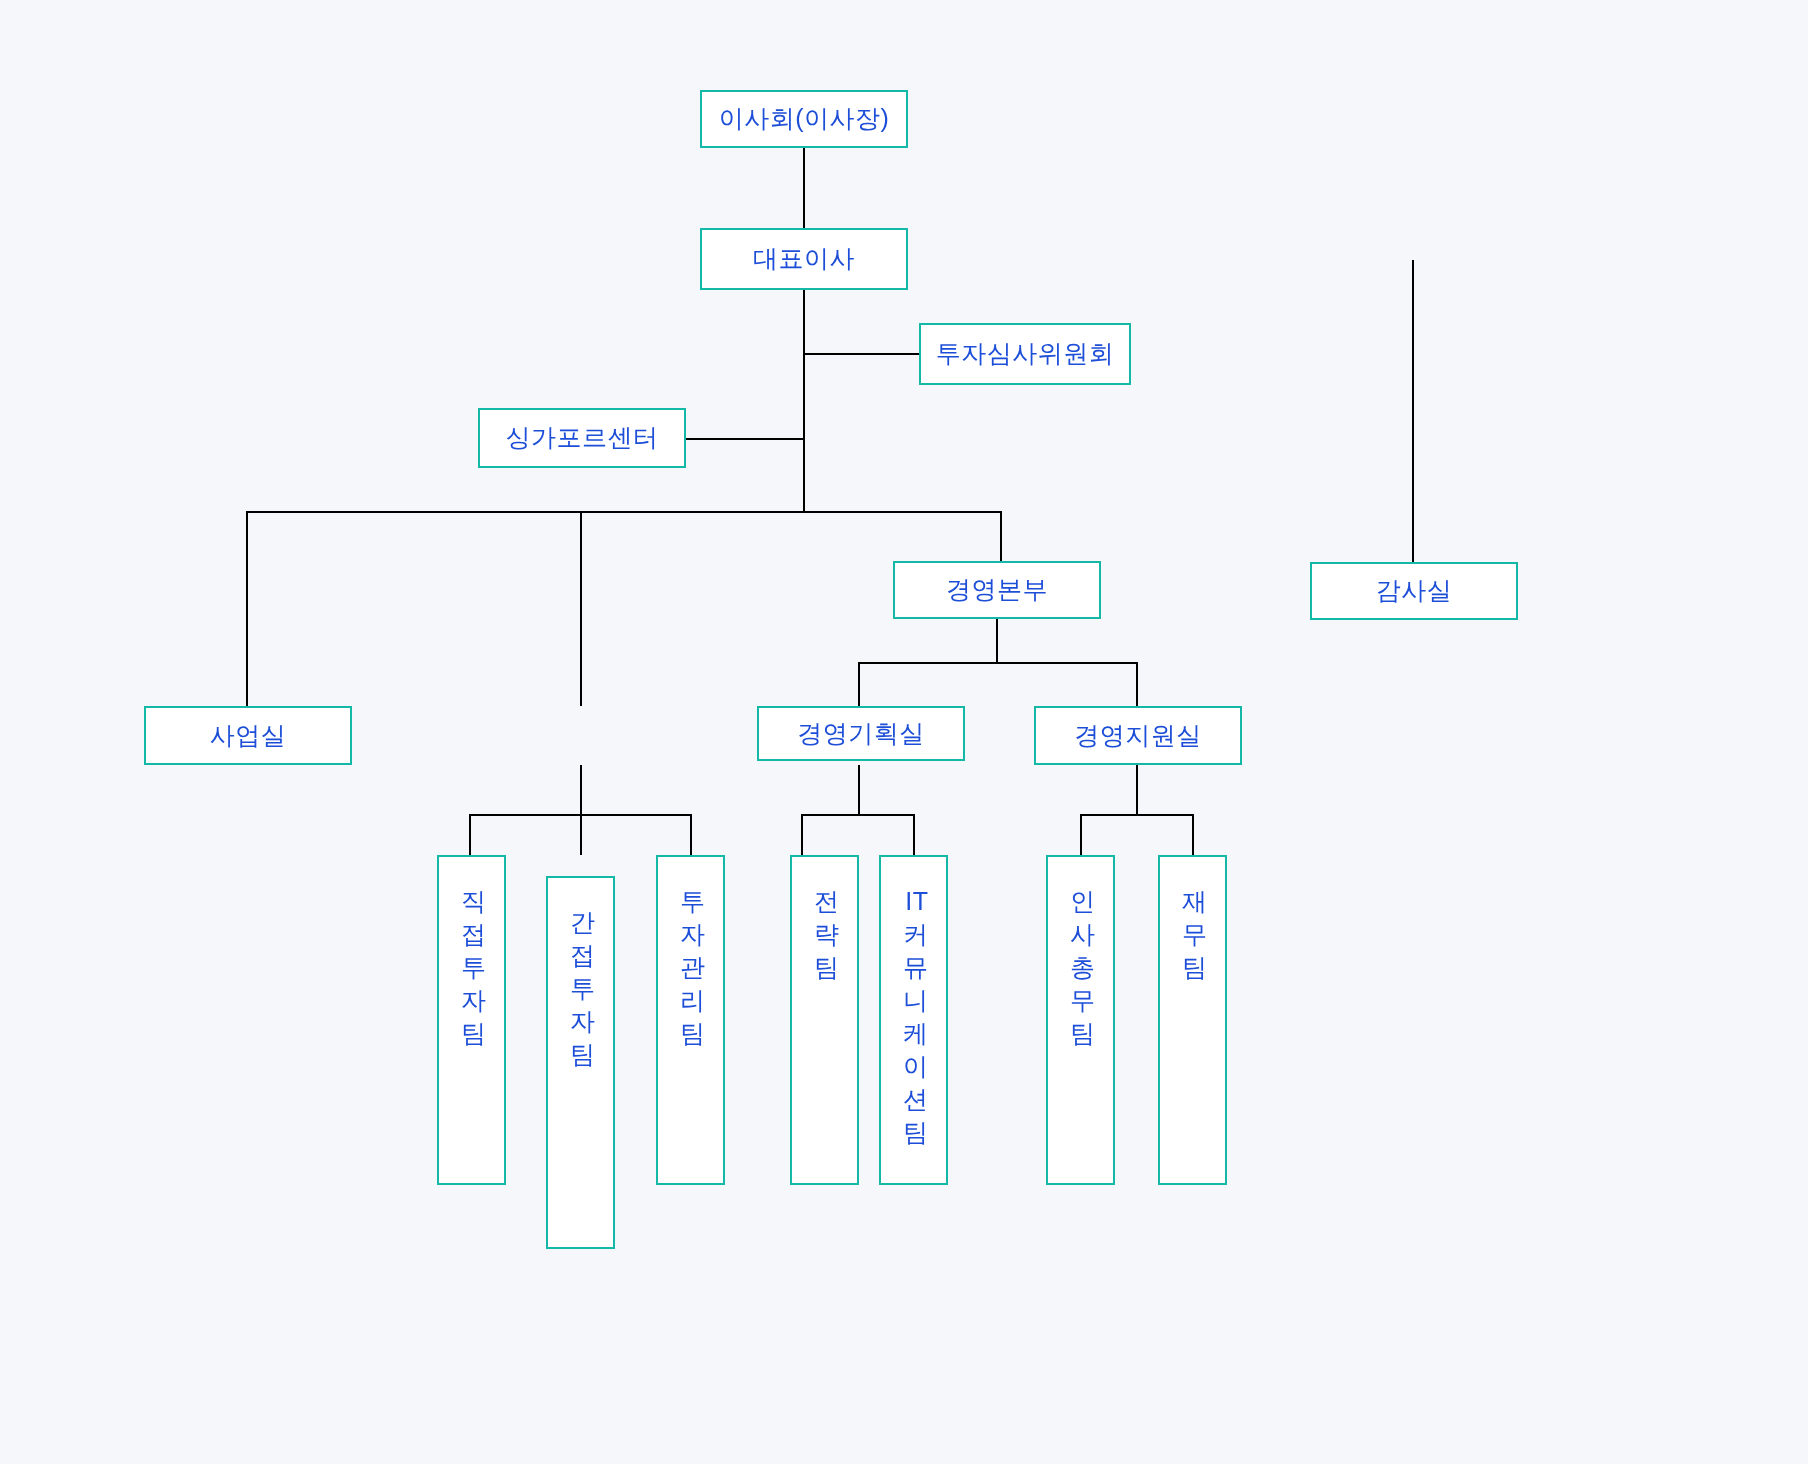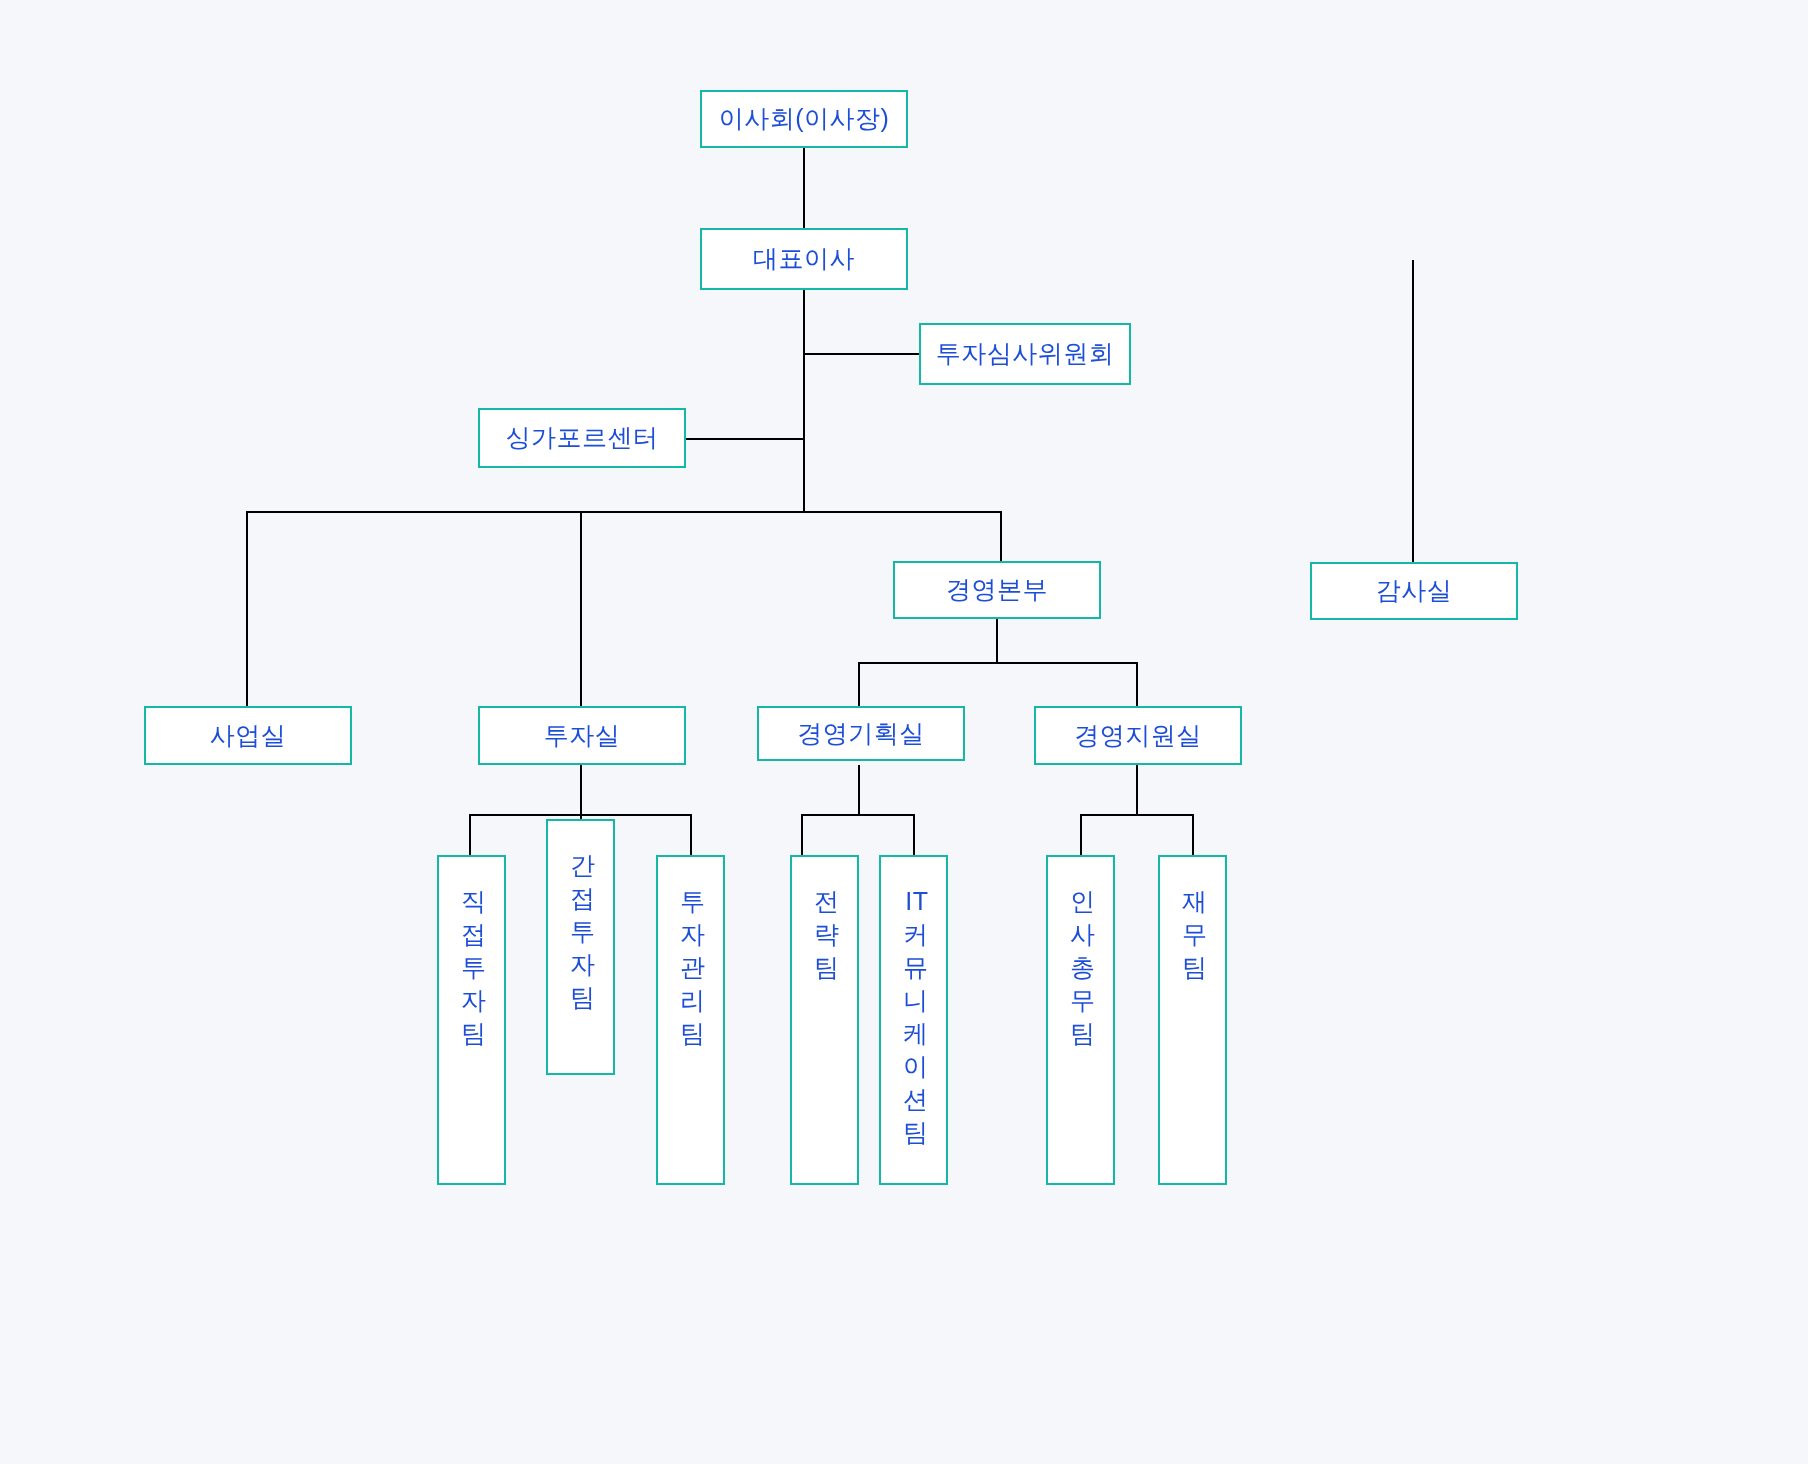"투자실" div.node { html: <div> <span>투자실</span> </div> -> none }
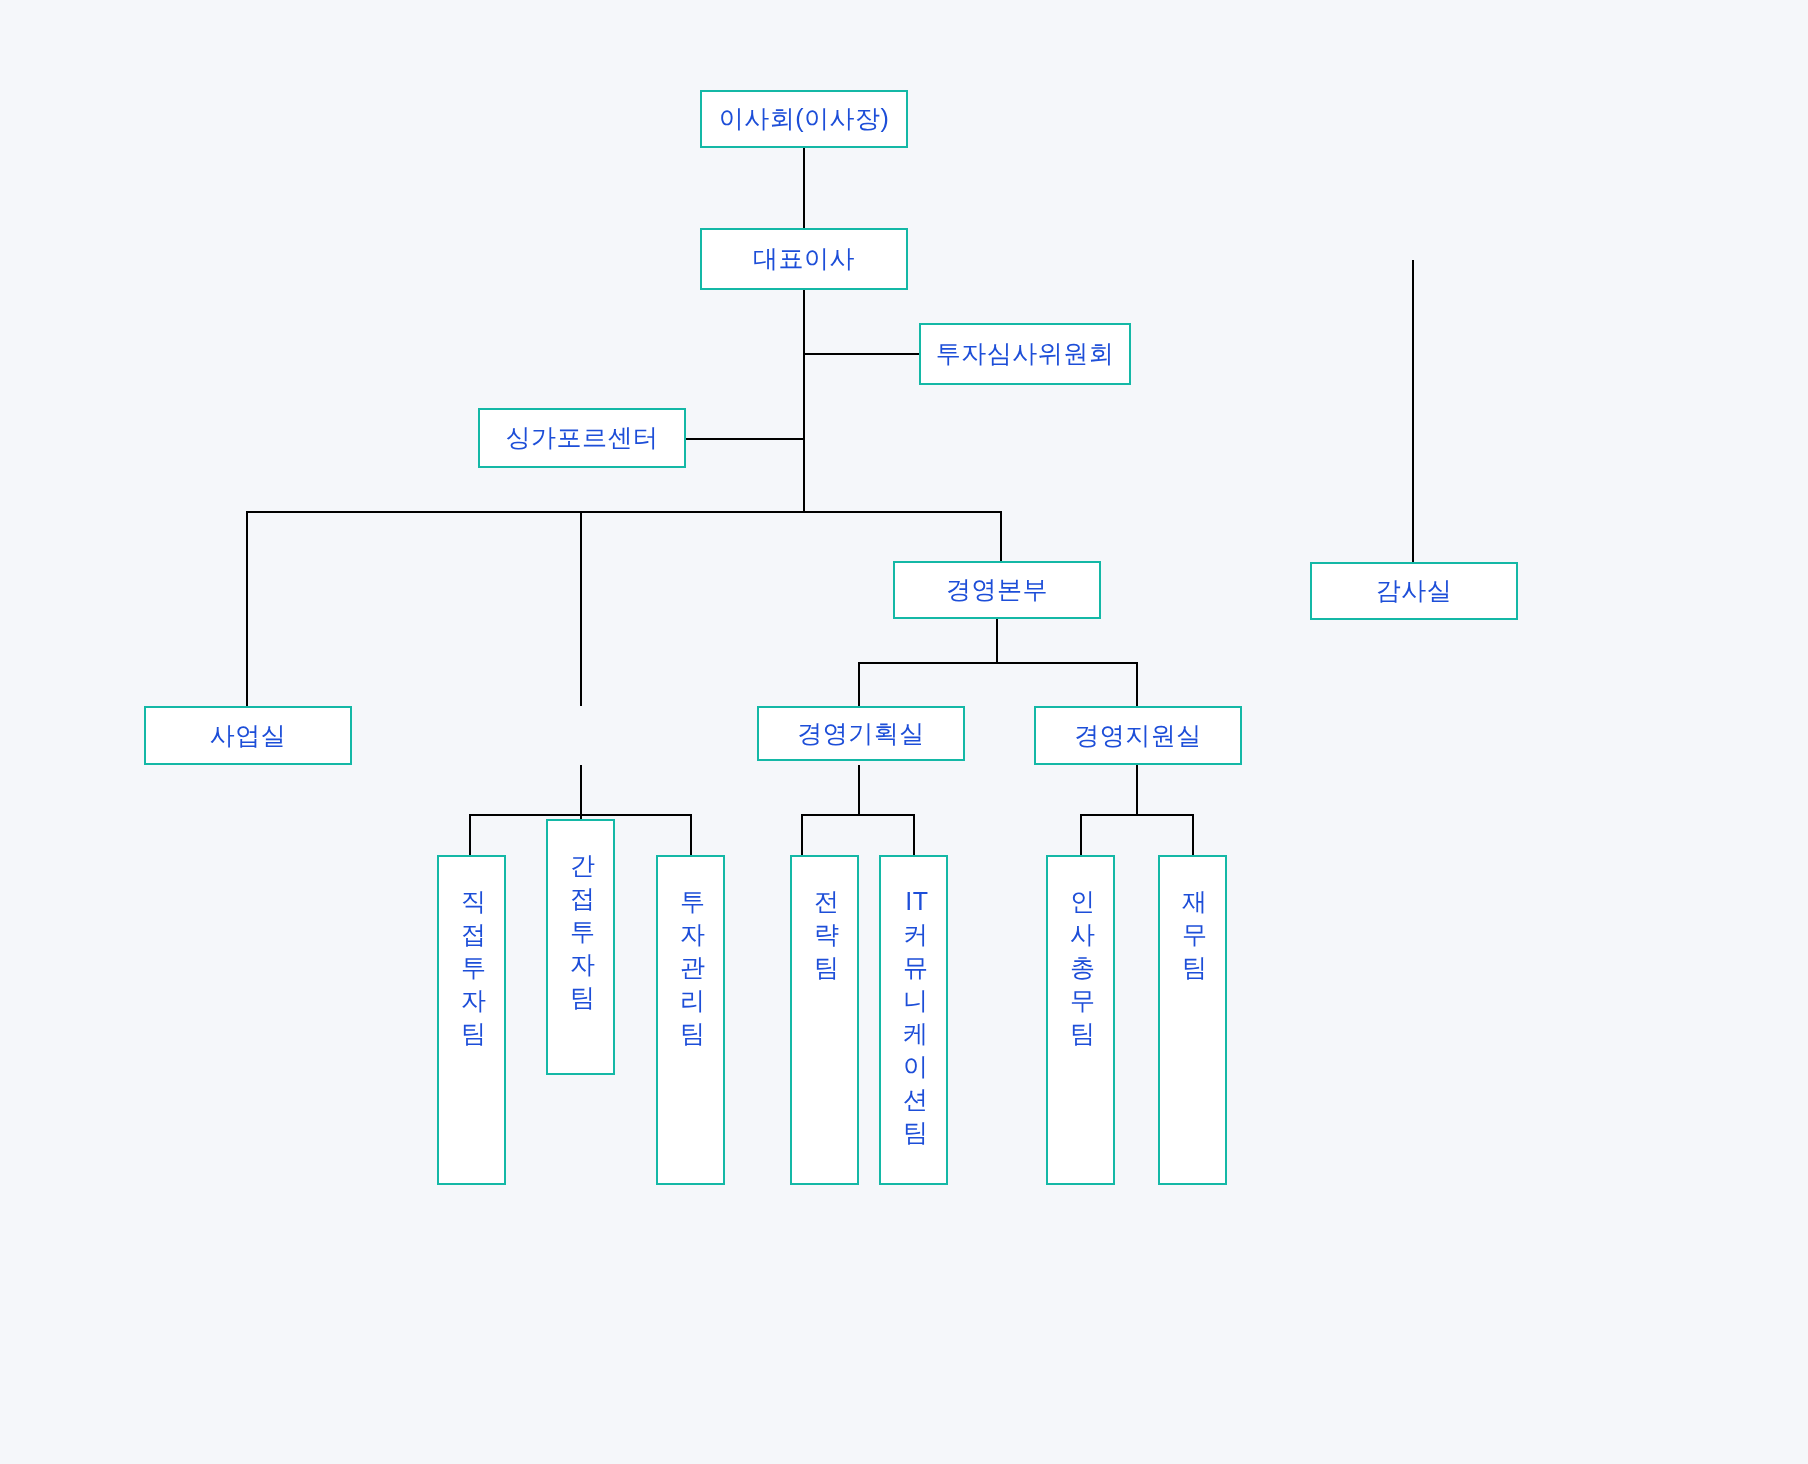"간접투자팀" div.node { height: 256px -> 373px; top: 819px -> 876px }
